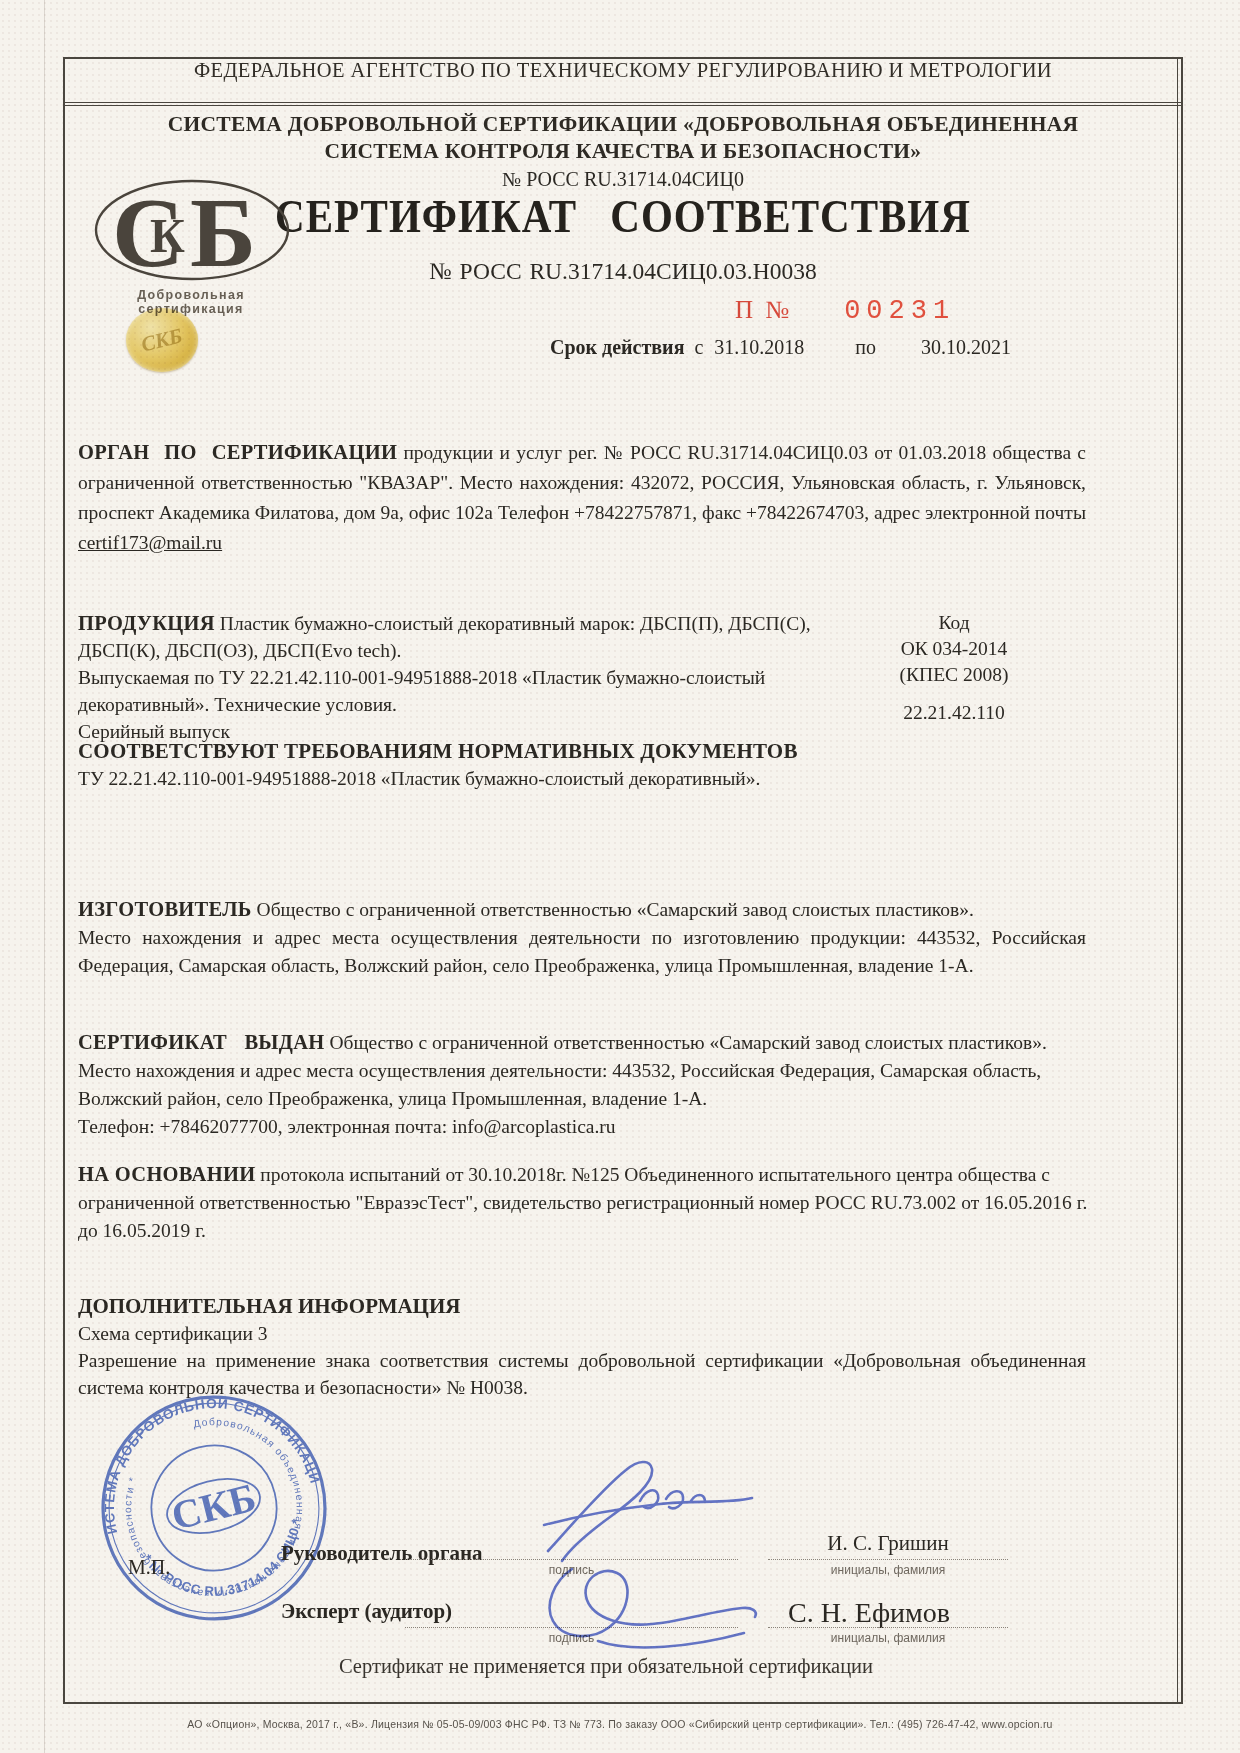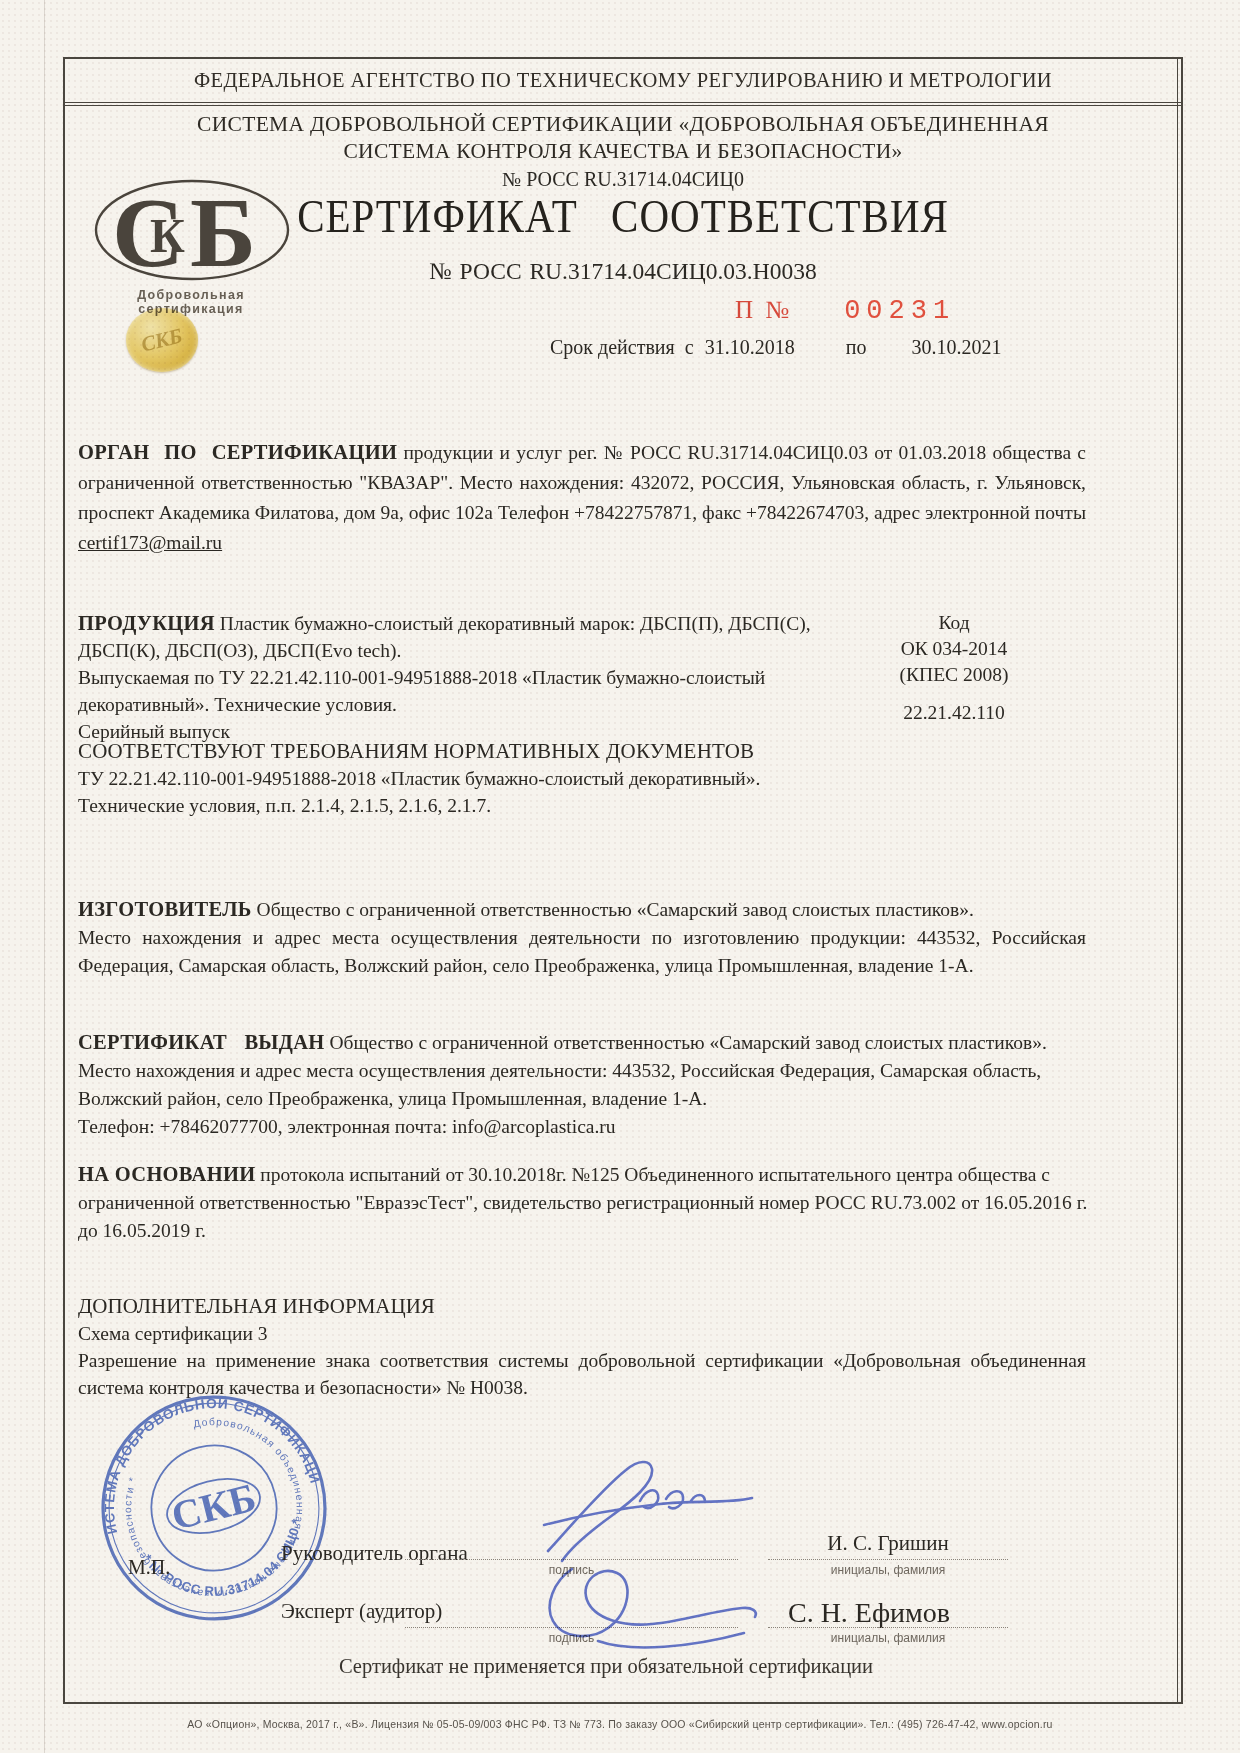"ФЕДЕРАЛЬНОЕ АГЕНТСТВО ПО ТЕХНИЧЕСКОМУ" .agency { align-items: center -> flex-start }
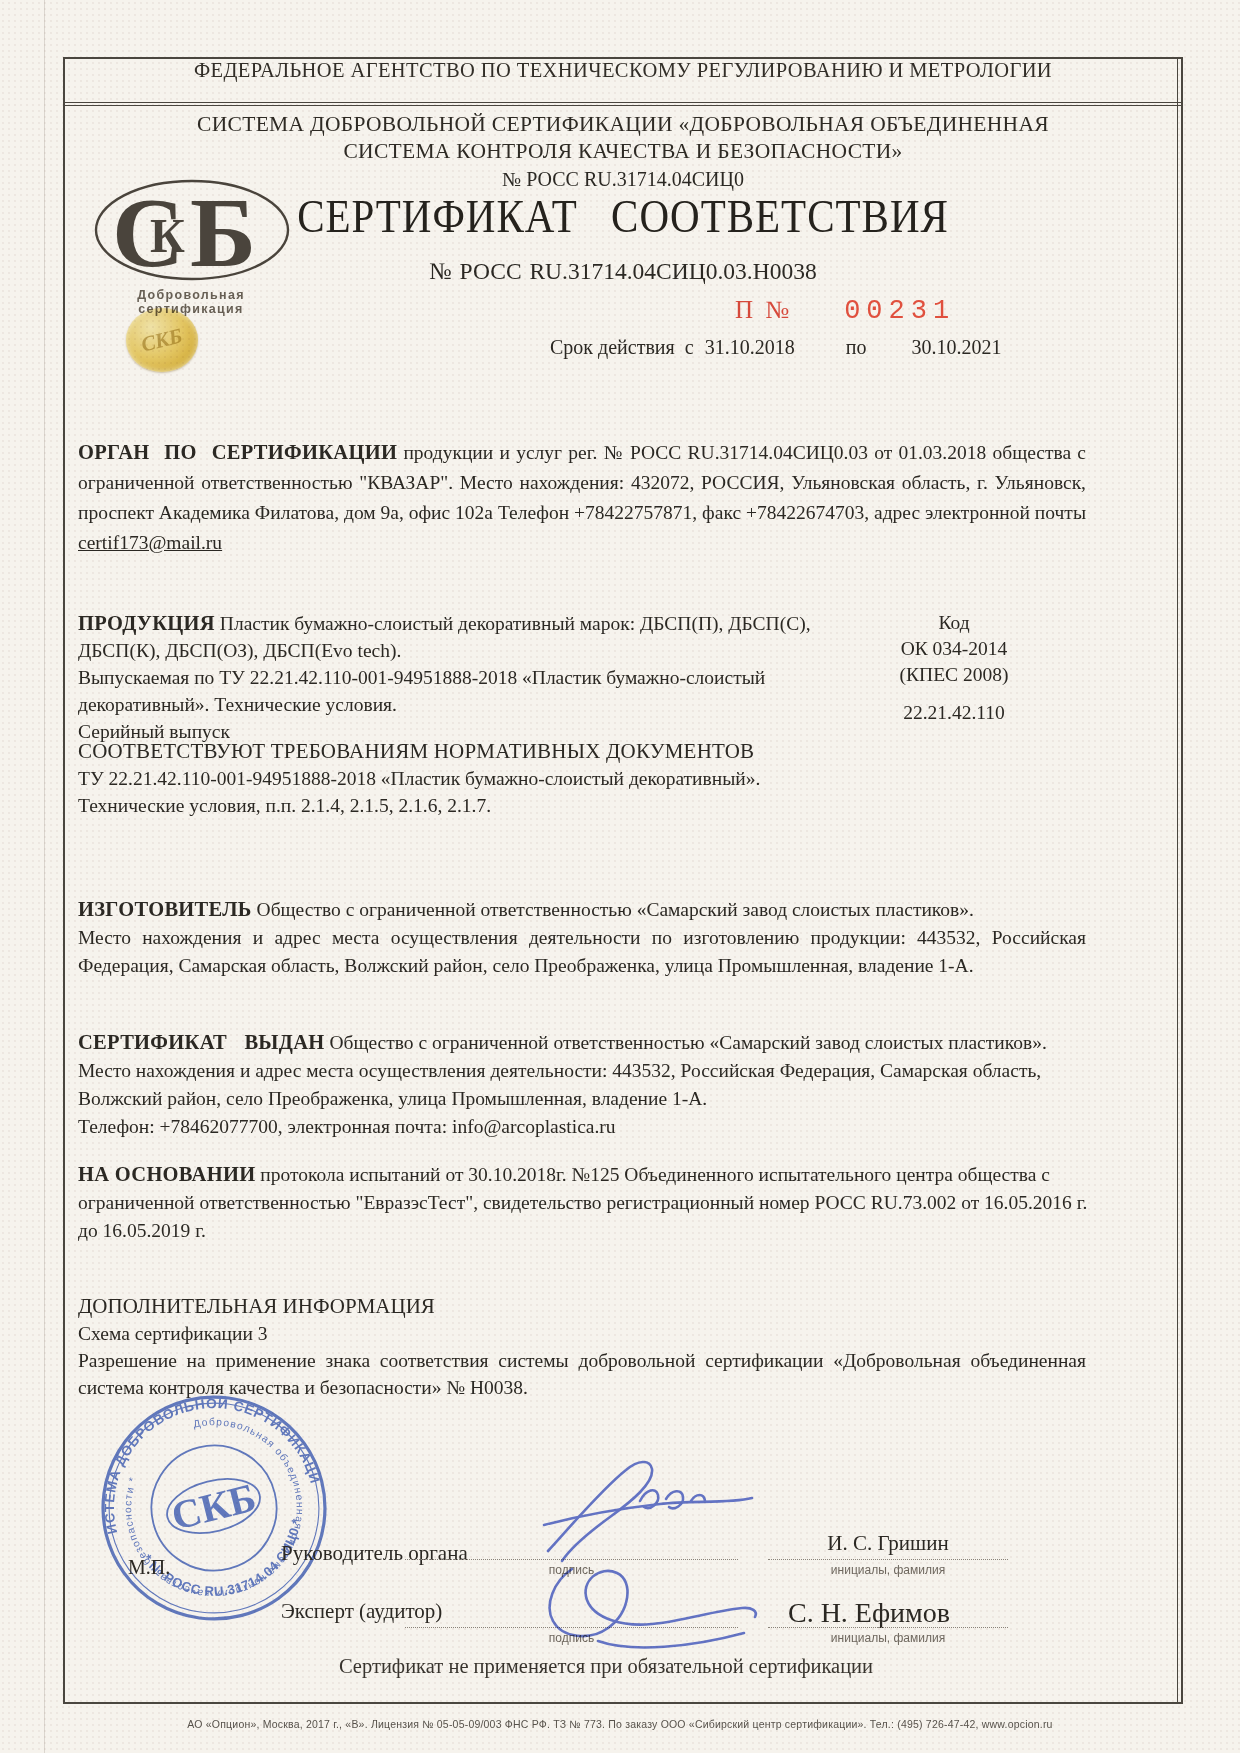"СИСТЕМА ДОБРОВОЛЬНОЙ СЕРТИФИКАЦИИ «ДОБРОВОЛЬНАЯ" .b { font-weight: normal -> bold }
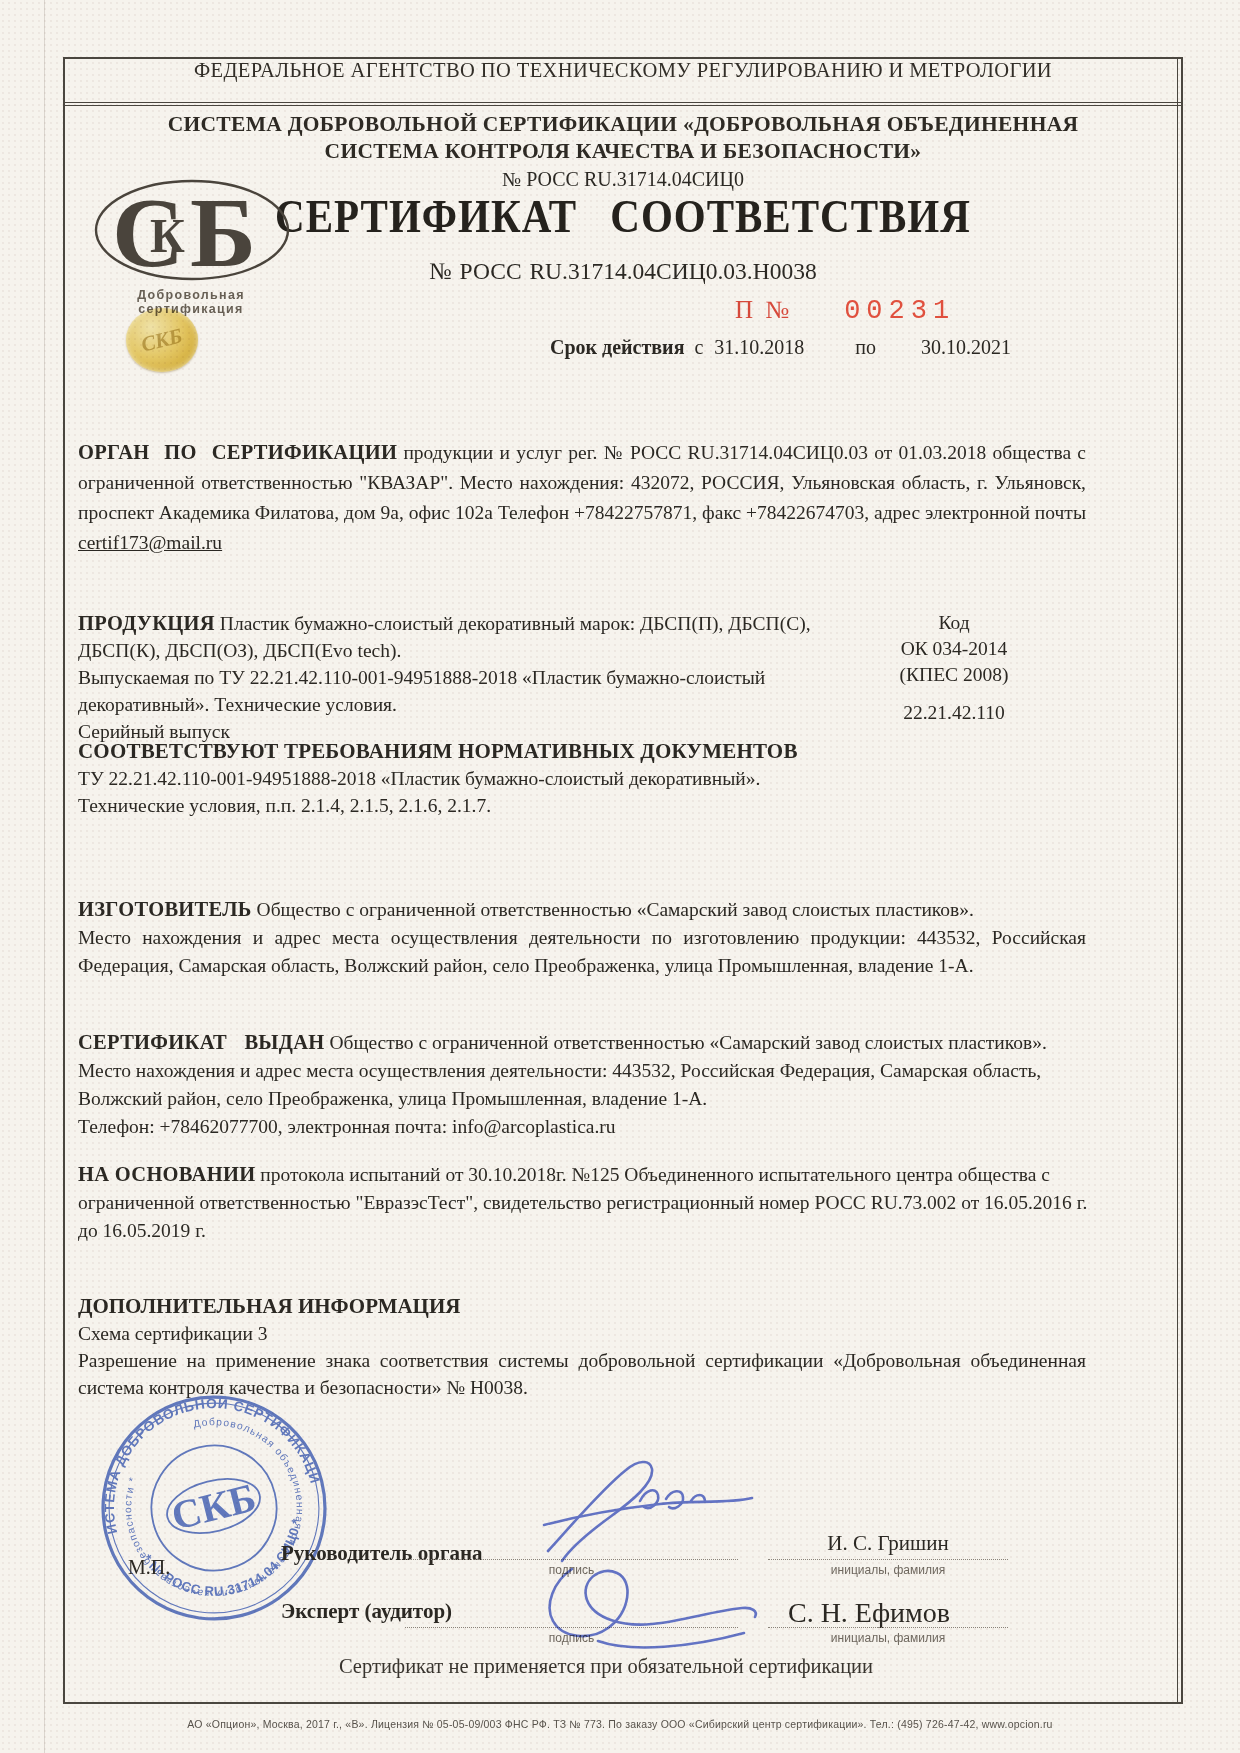"Технические условия, п.п. 2.1.4, 2.1.5," div { html: <div>Технические условия, п.п. 2.1.4, 2.1.5, 2.1.6, 2.1.7.</div> -> none }
